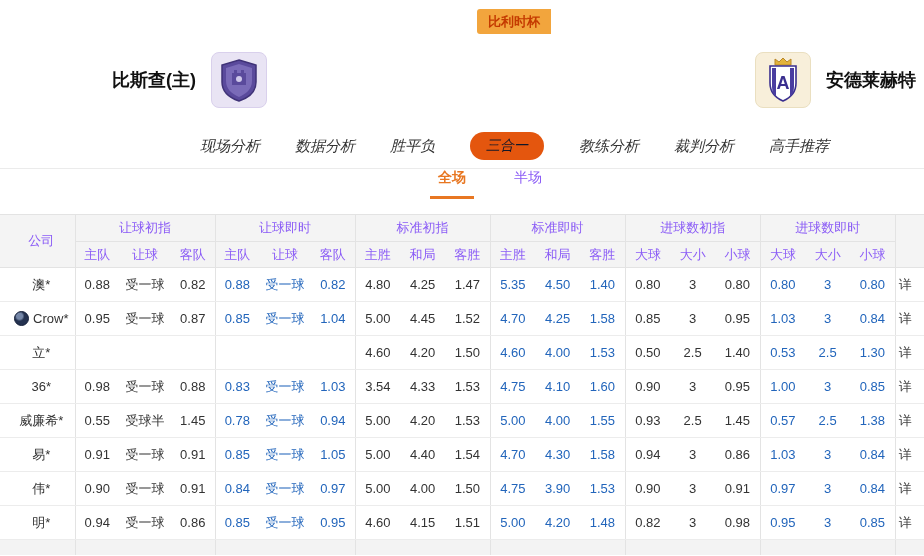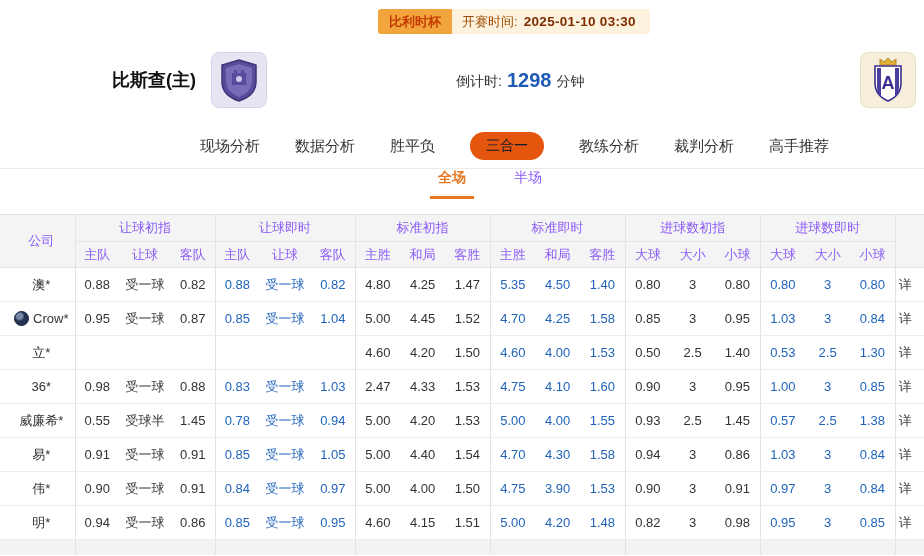"开赛时间: 2025-01-10 03:30" span.time-panel { html: <span><span>开赛时间:</span><b>2025-01-10 03:30</b></span> -> none }
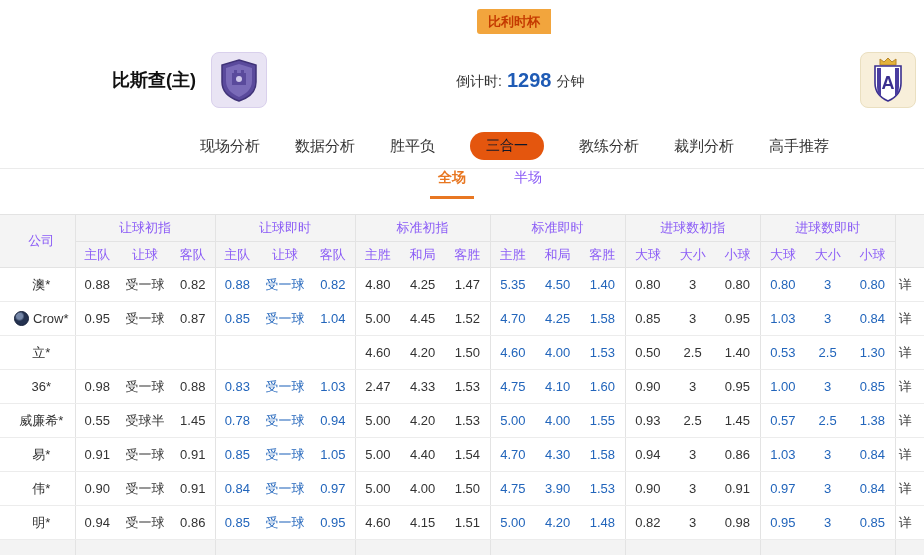"倒计时: 1298 分钟" div.countdown { html: <div> <span>倒计时:</span><b>1298</b><span>分钟</span> </div> -> none }
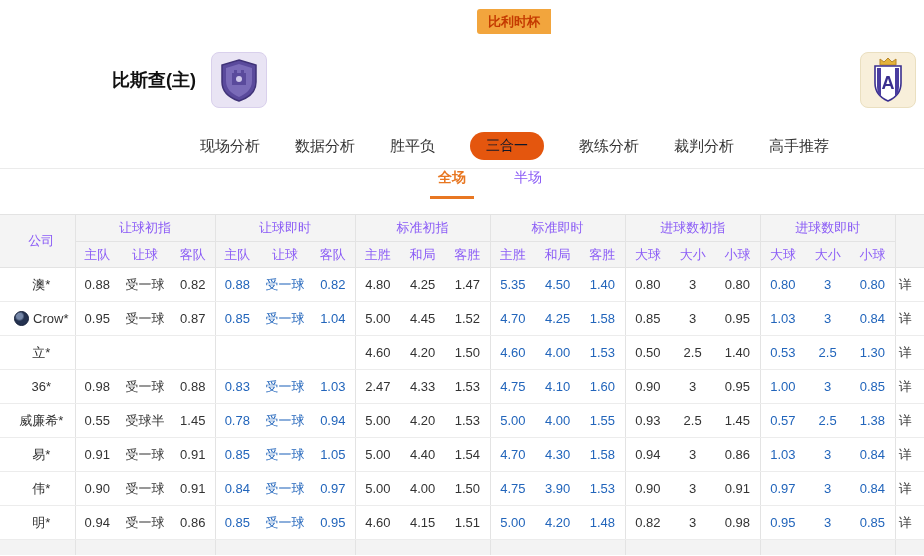"安德莱赫特" span.team-name { html: none -> <span>安德莱赫特</span> }
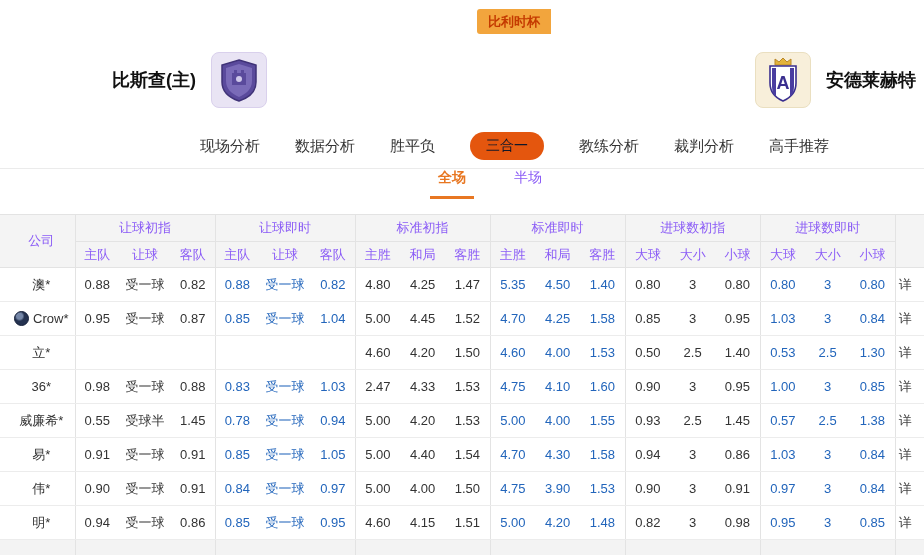"现场分析" .nav-tab { font-style: none -> italic }
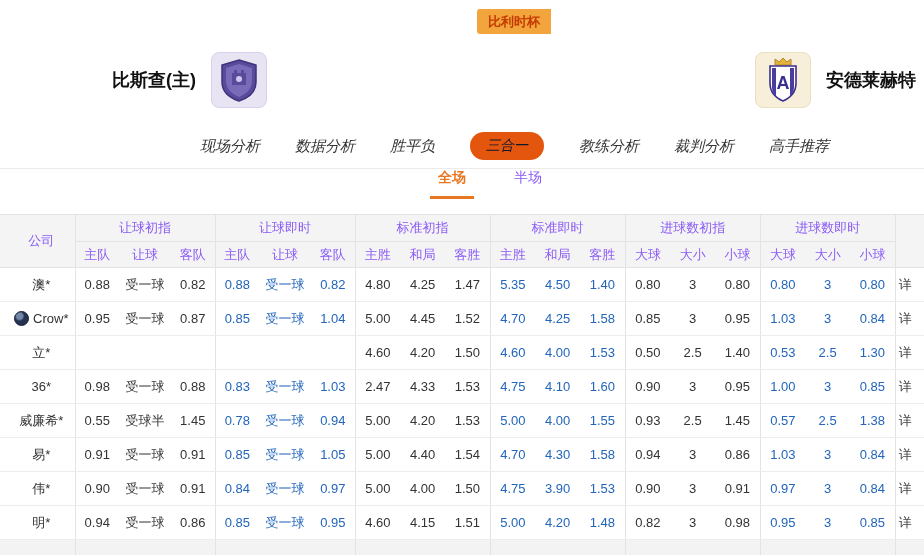"2.47" td.gstart { text: 2.47 -> 3.54 }
